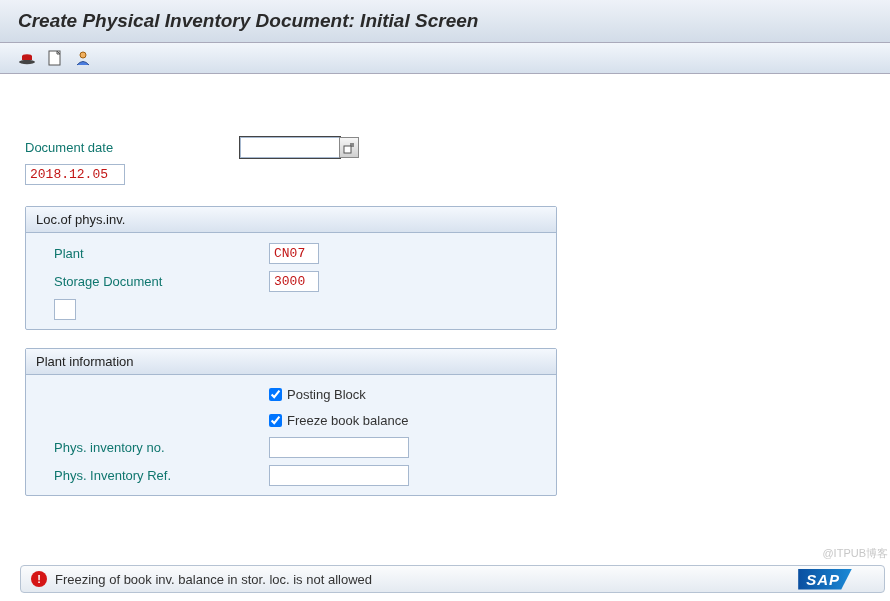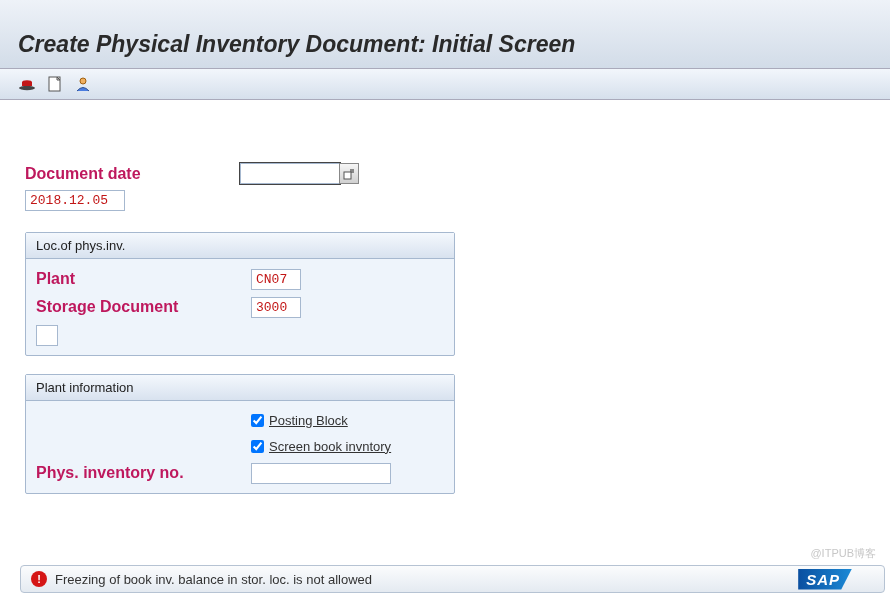"Create Physical Inventory Document:" .title-bar h1 { font-size: 23px -> 19px; margin-top: 21px -> none }
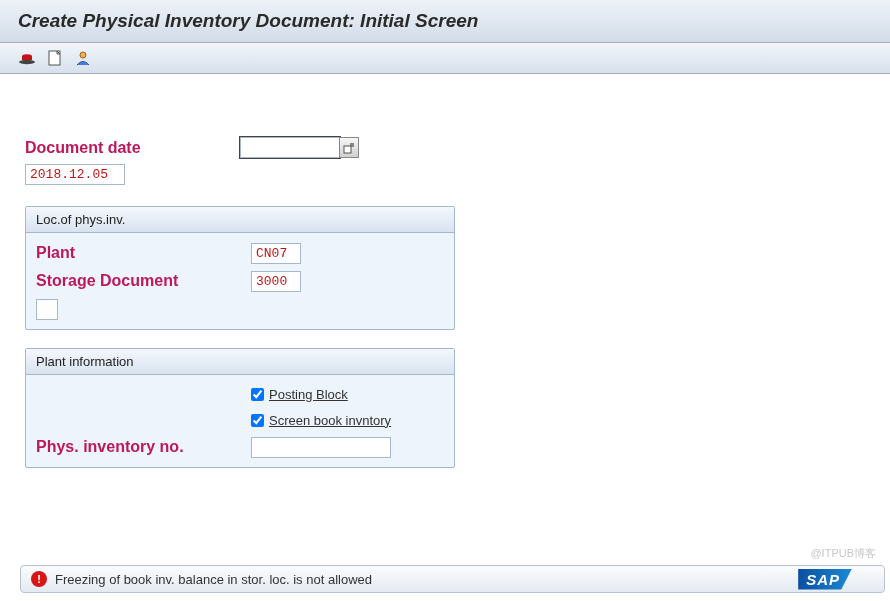"Document date" .label { color: #be185d -> #0f766e; font-size: 16px -> 13px; font-weight: bold -> none }
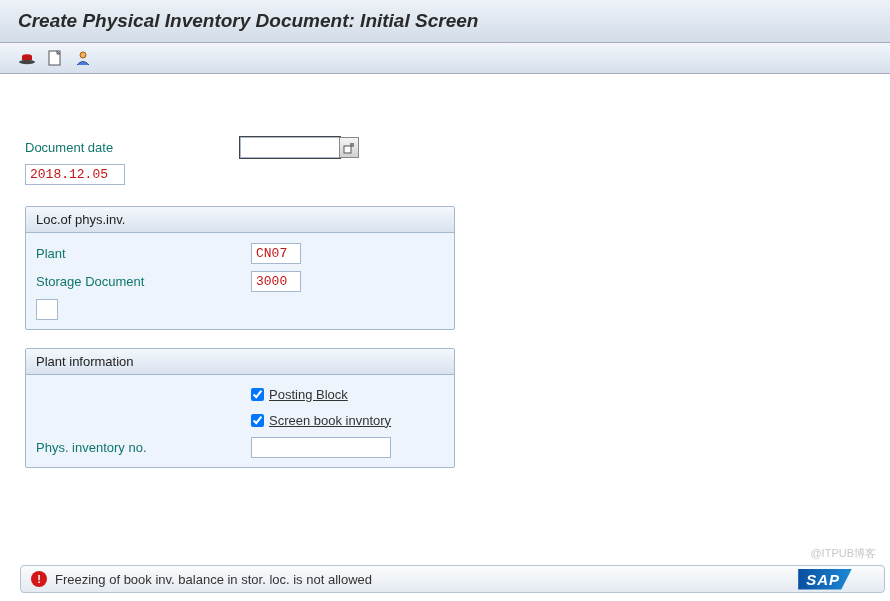"Loc.of phys.inv." .panel { width: 430px -> 532px }
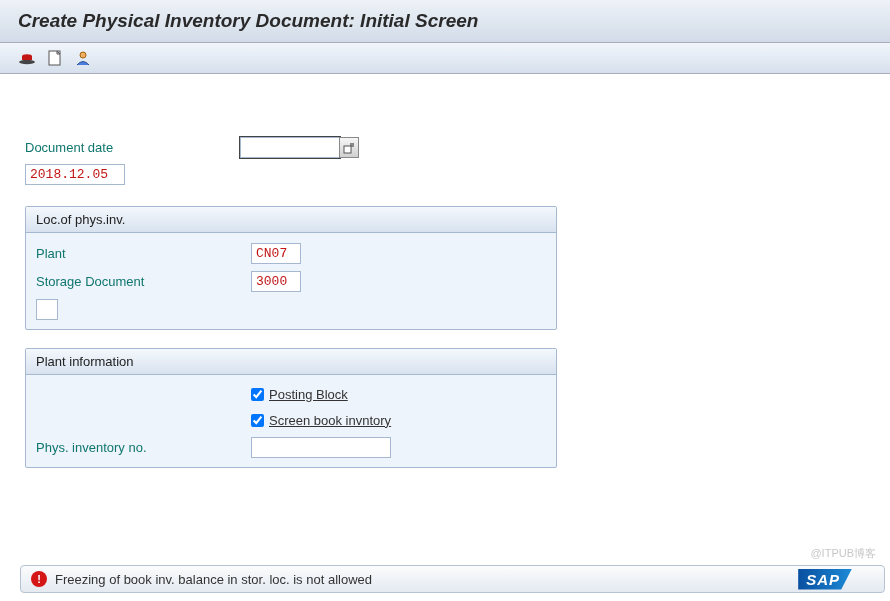"Plant" .panel-body { padding: 6px 10px -> 6px 28px }
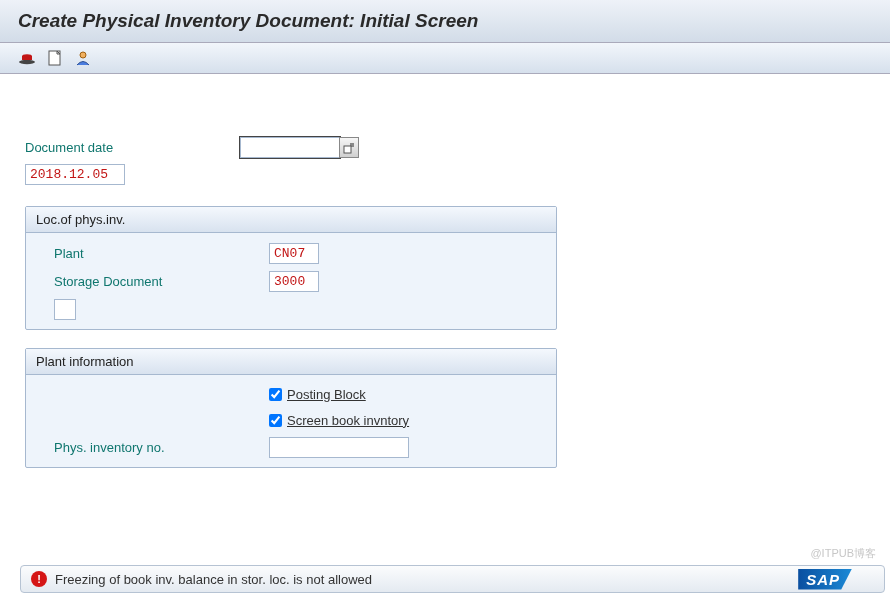"Posting Block" .chk-row { text-decoration: underline -> none }
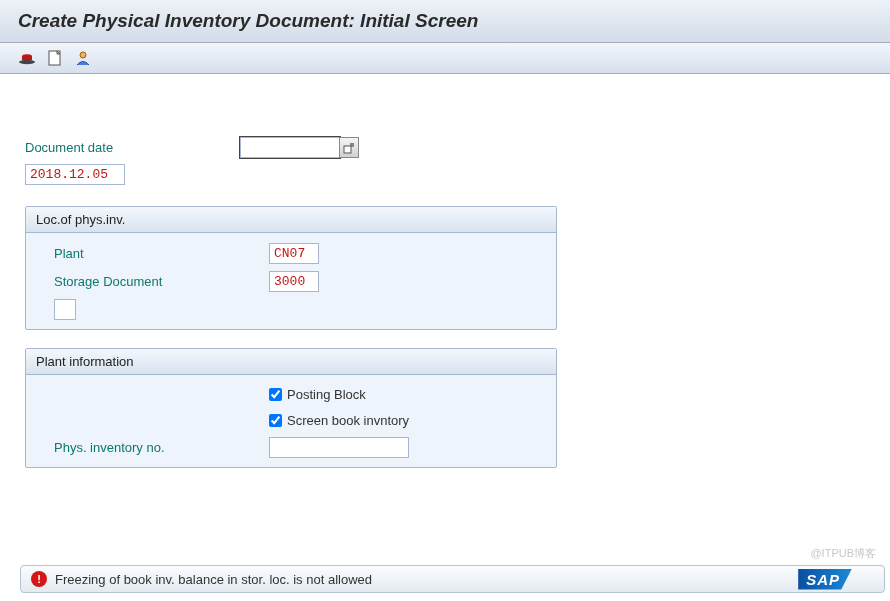"Screen book invntory" span { text: Screen book invntory -> Freeze book balance }
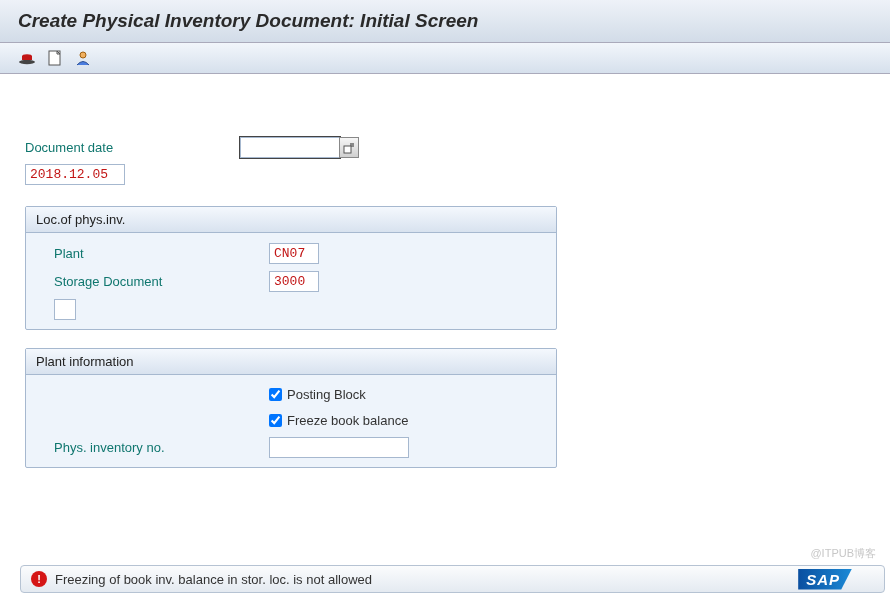"Phys. Inventory Ref." div.row { html: none -> <div> <span>Phys. Inventory Ref.</span> <input> </div> }
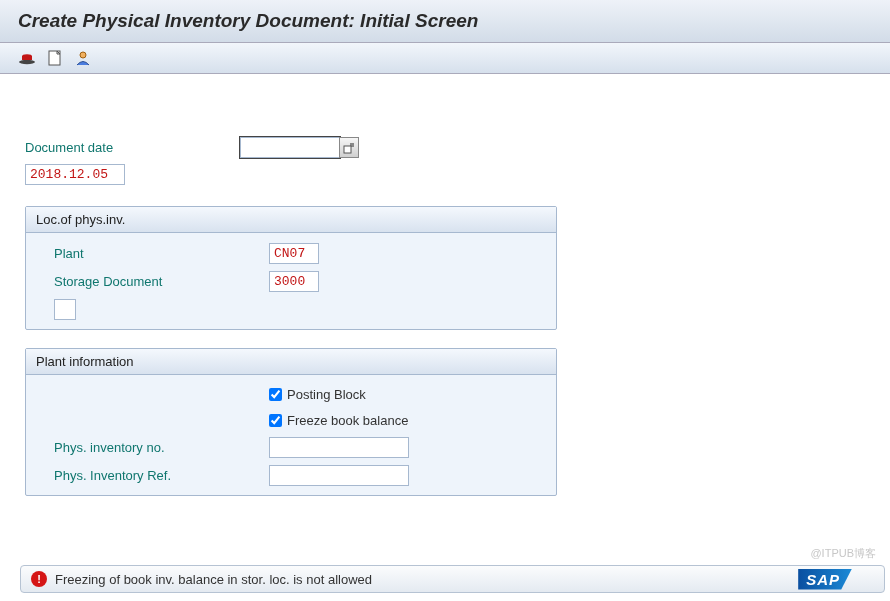"@ITPUB博客" .watermark { right: 14px -> 2px }
